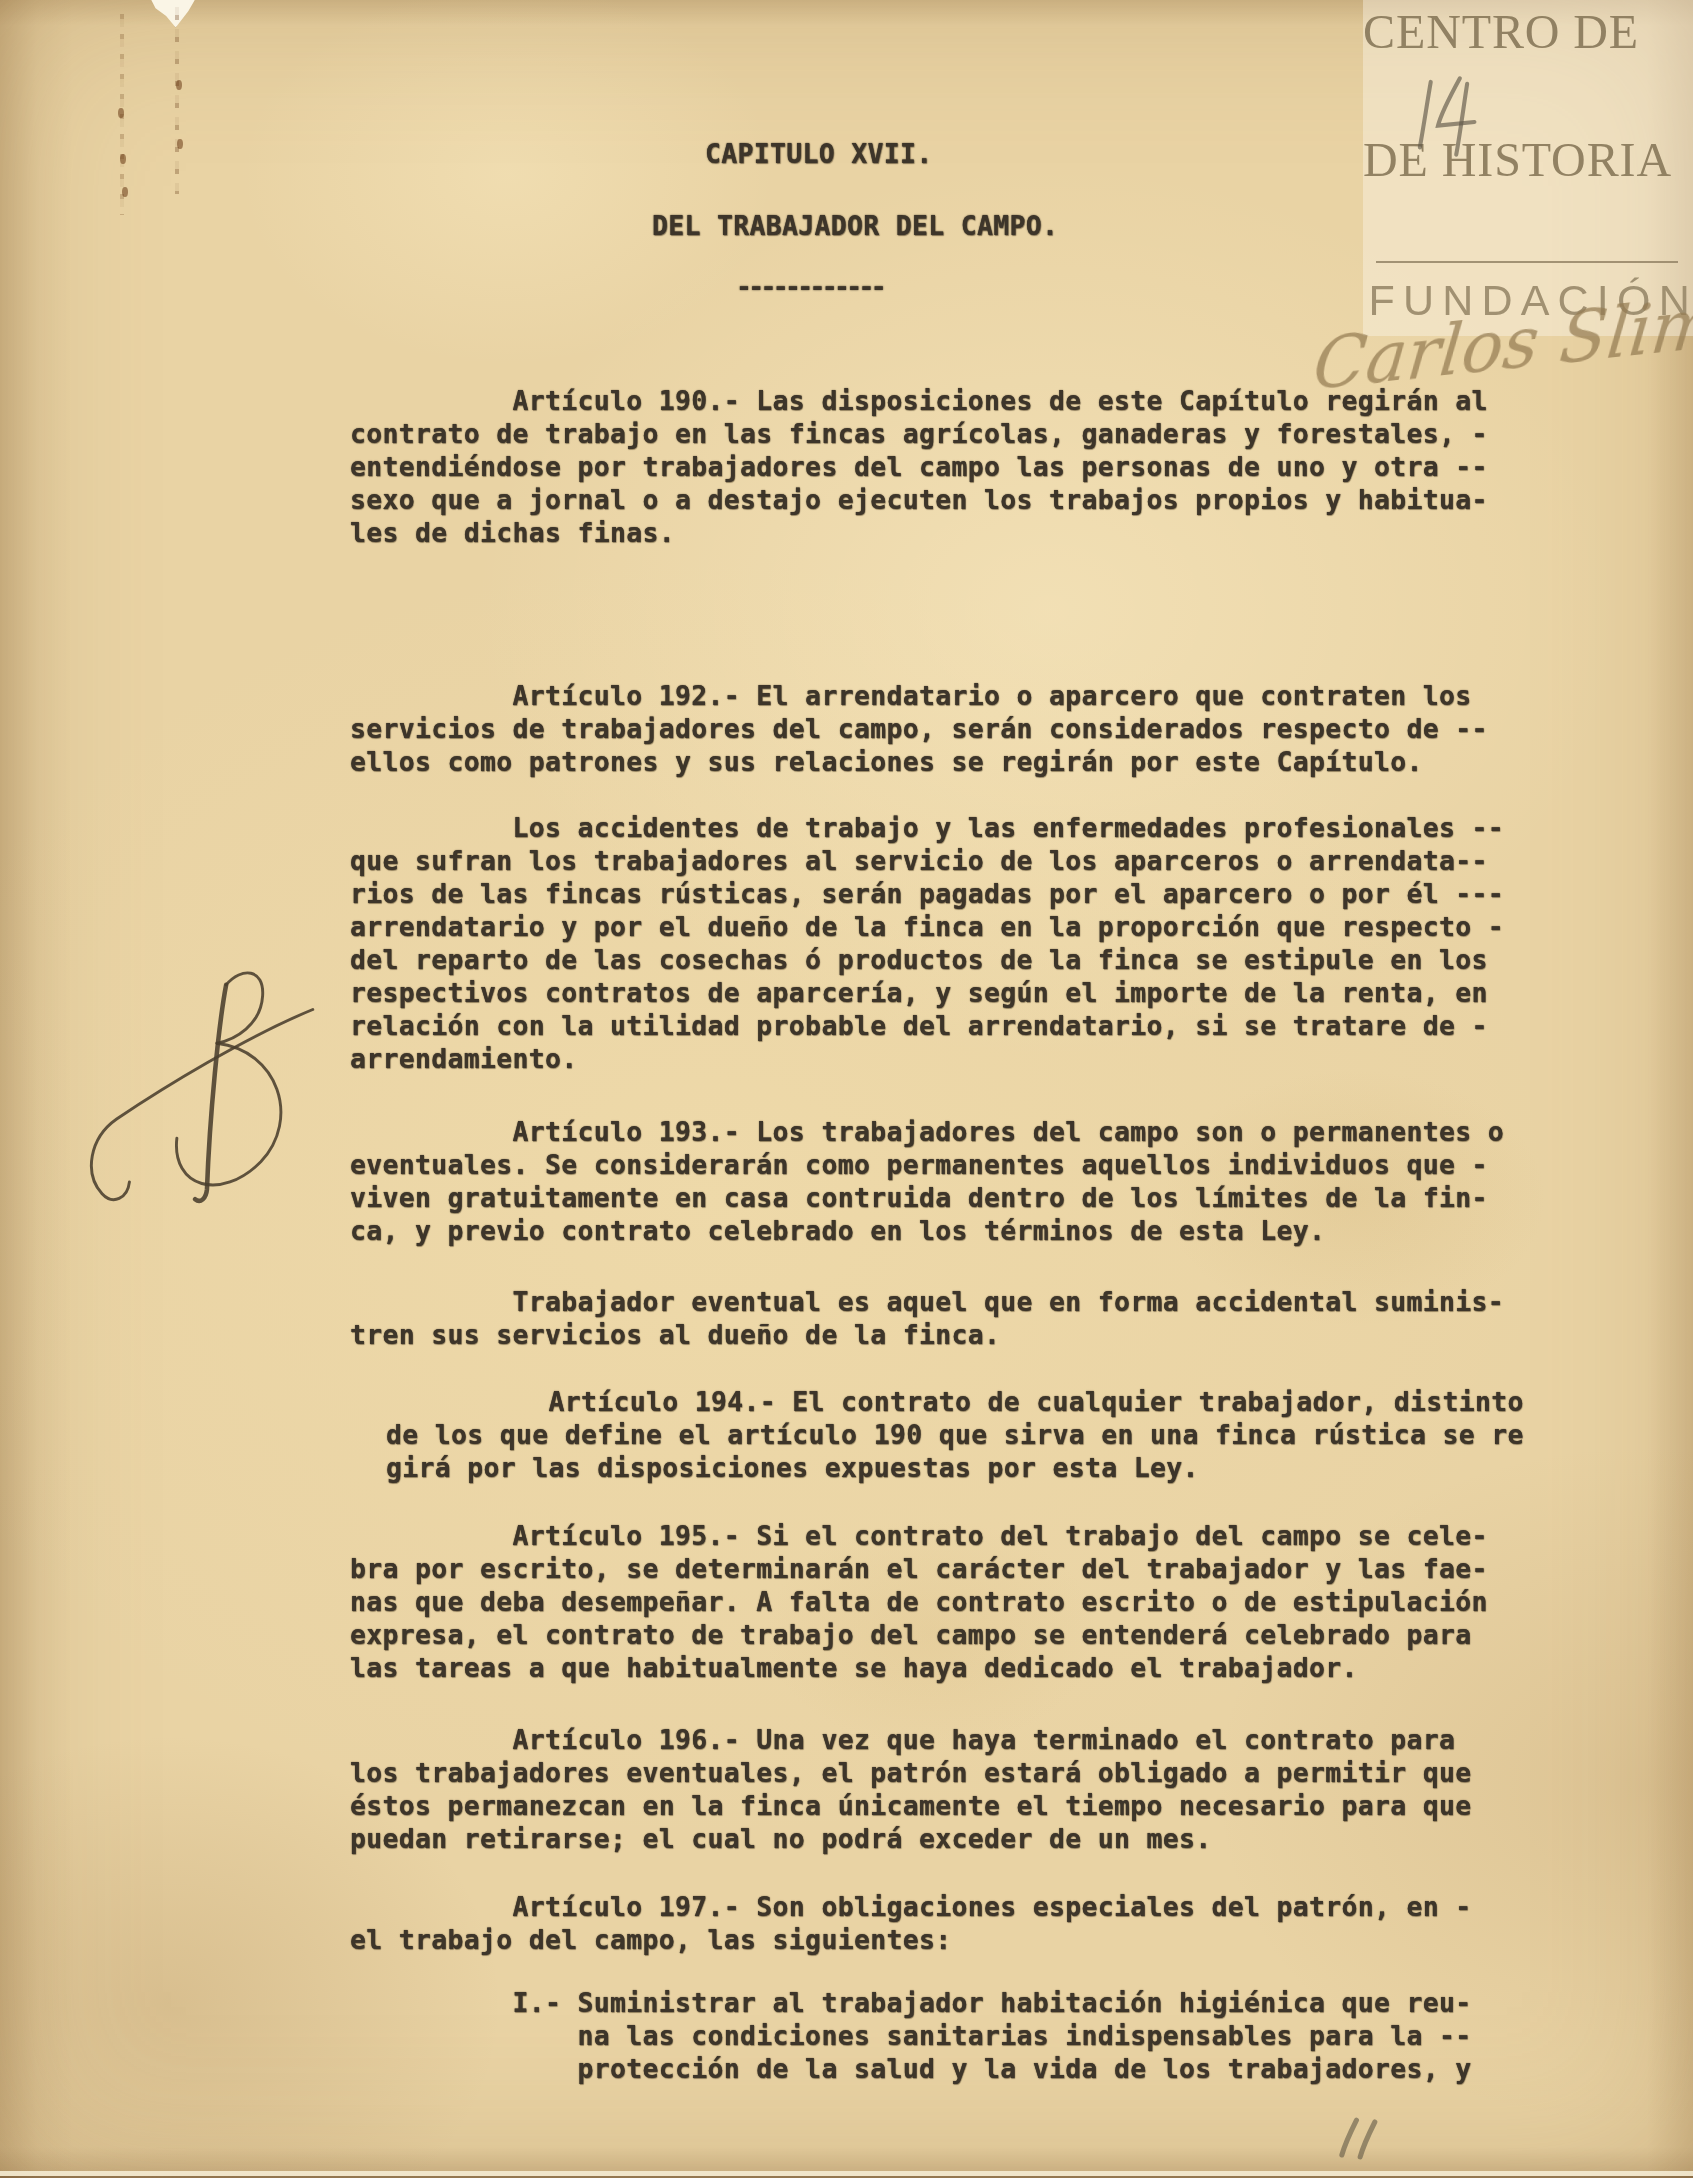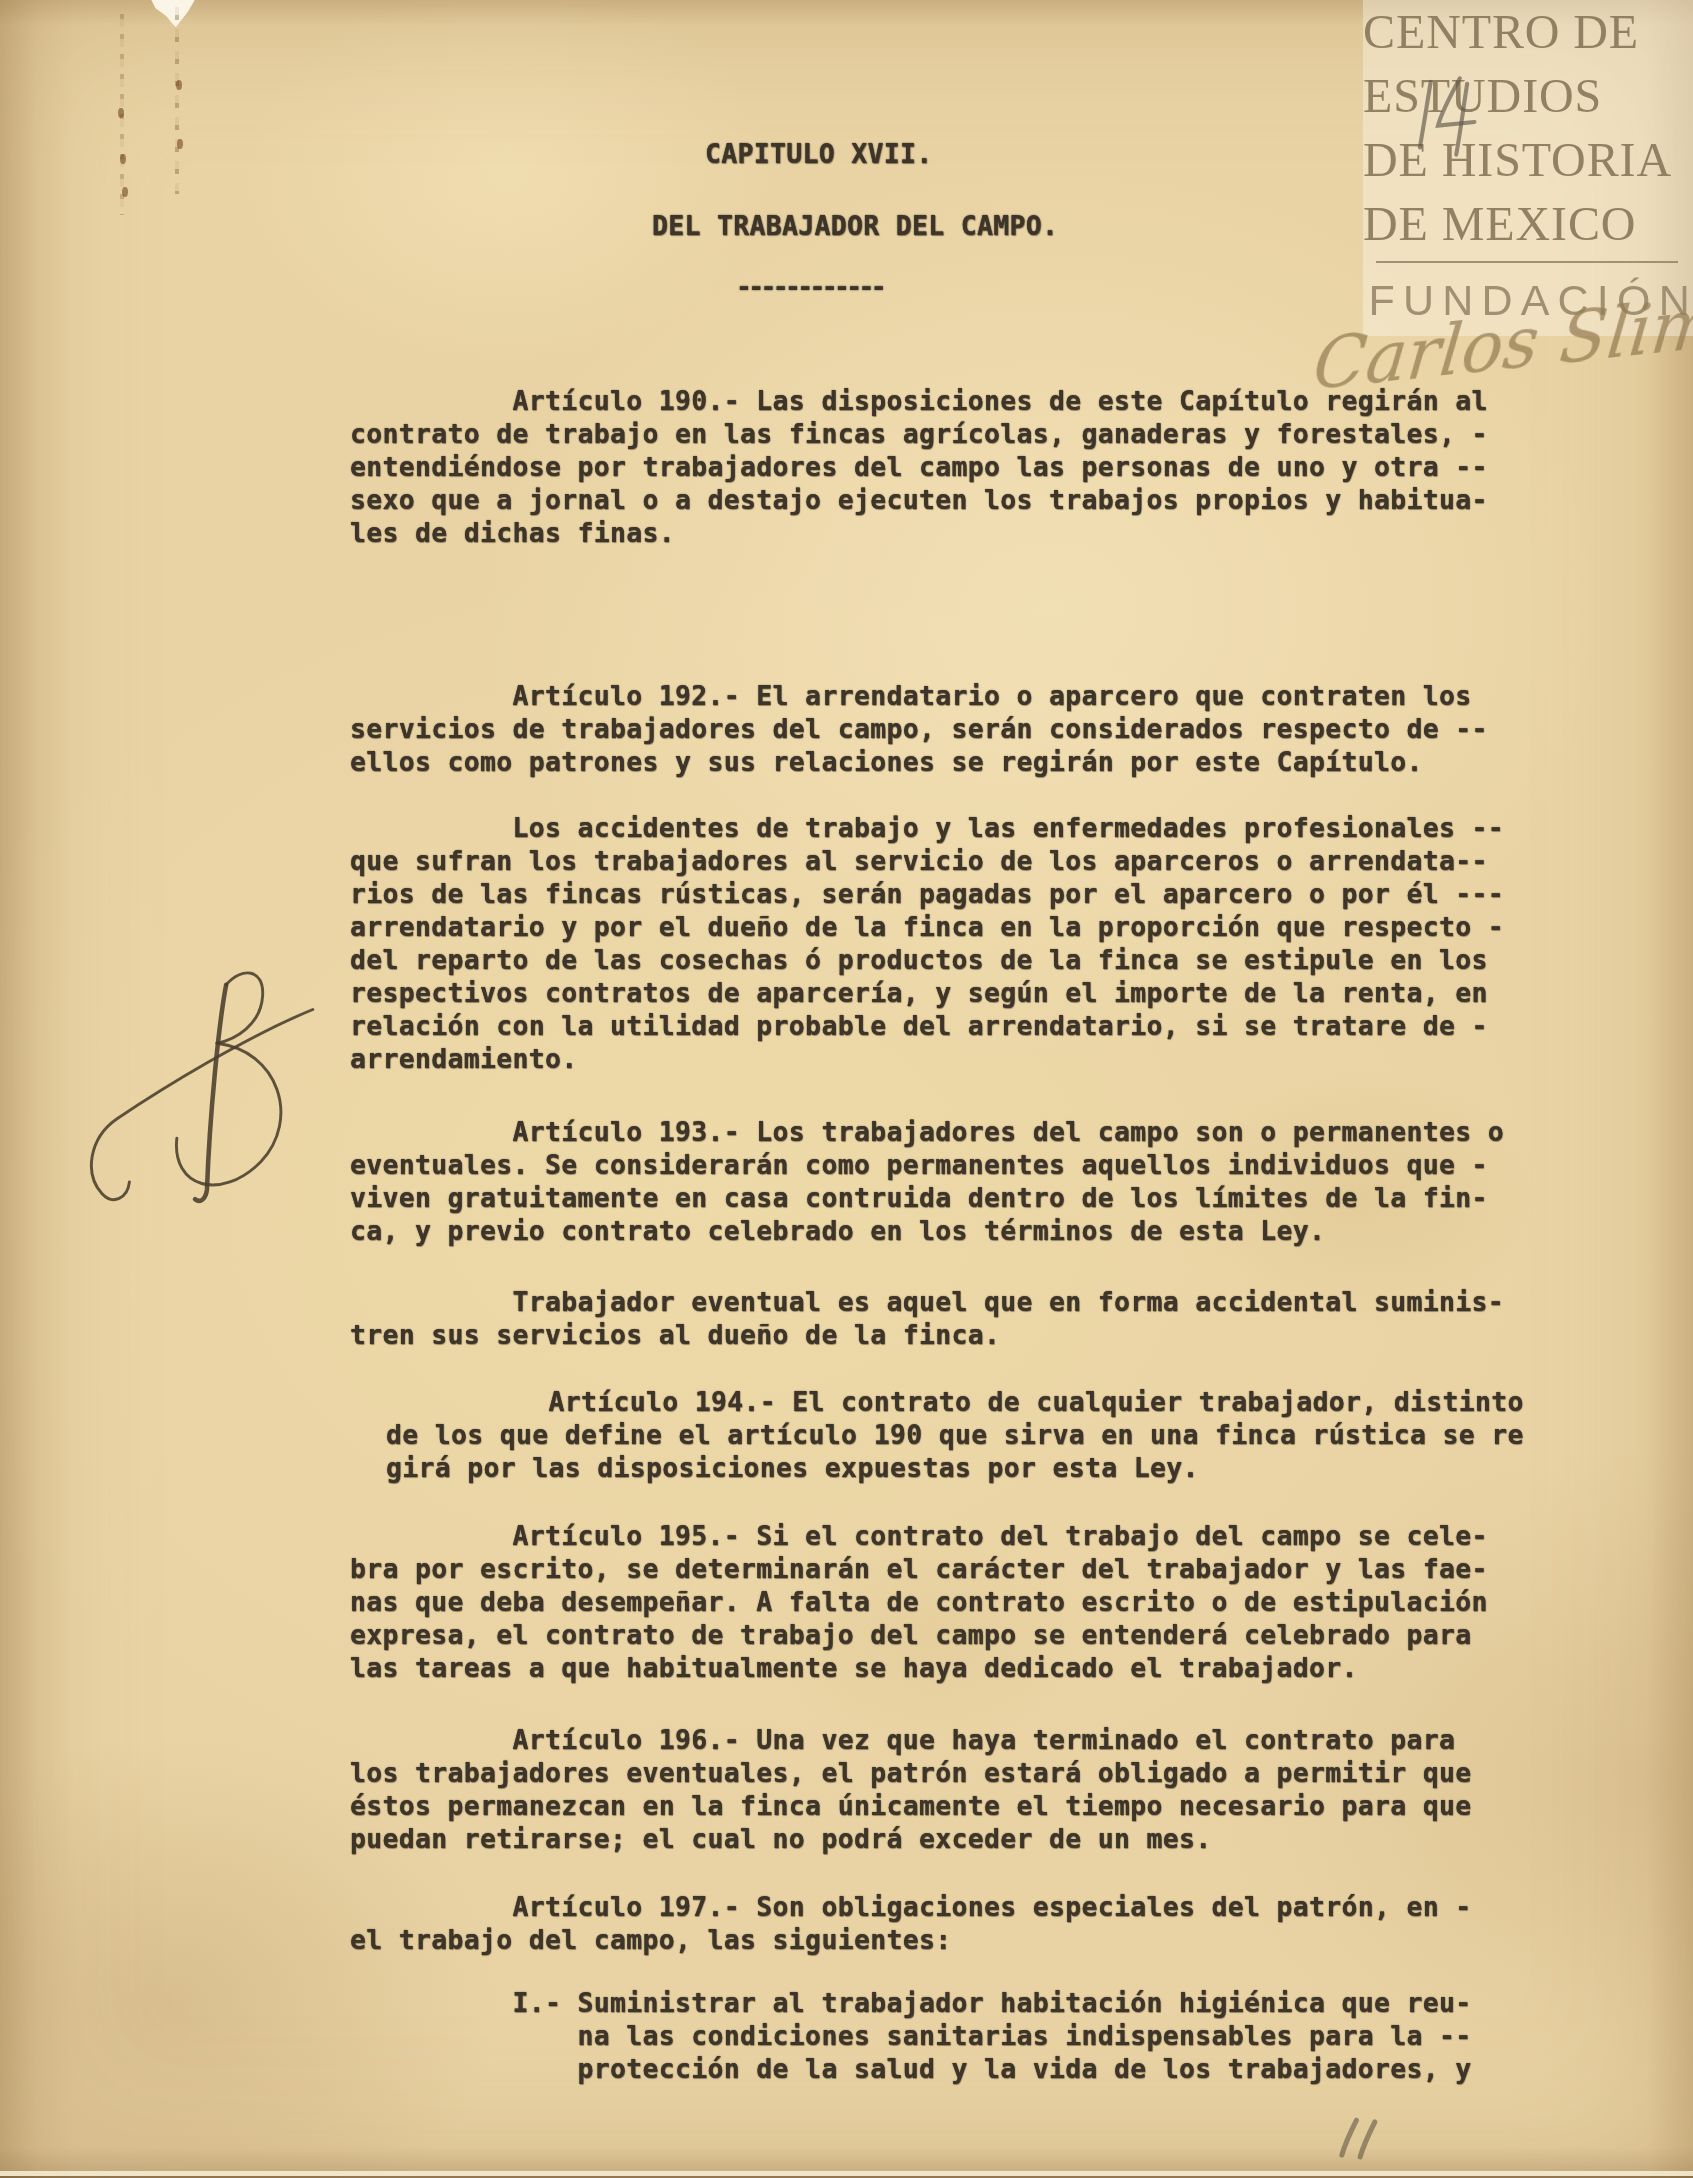"ESTUDIOS" div.wm-line { html: <div>ESTUDIOS</div> -> none }
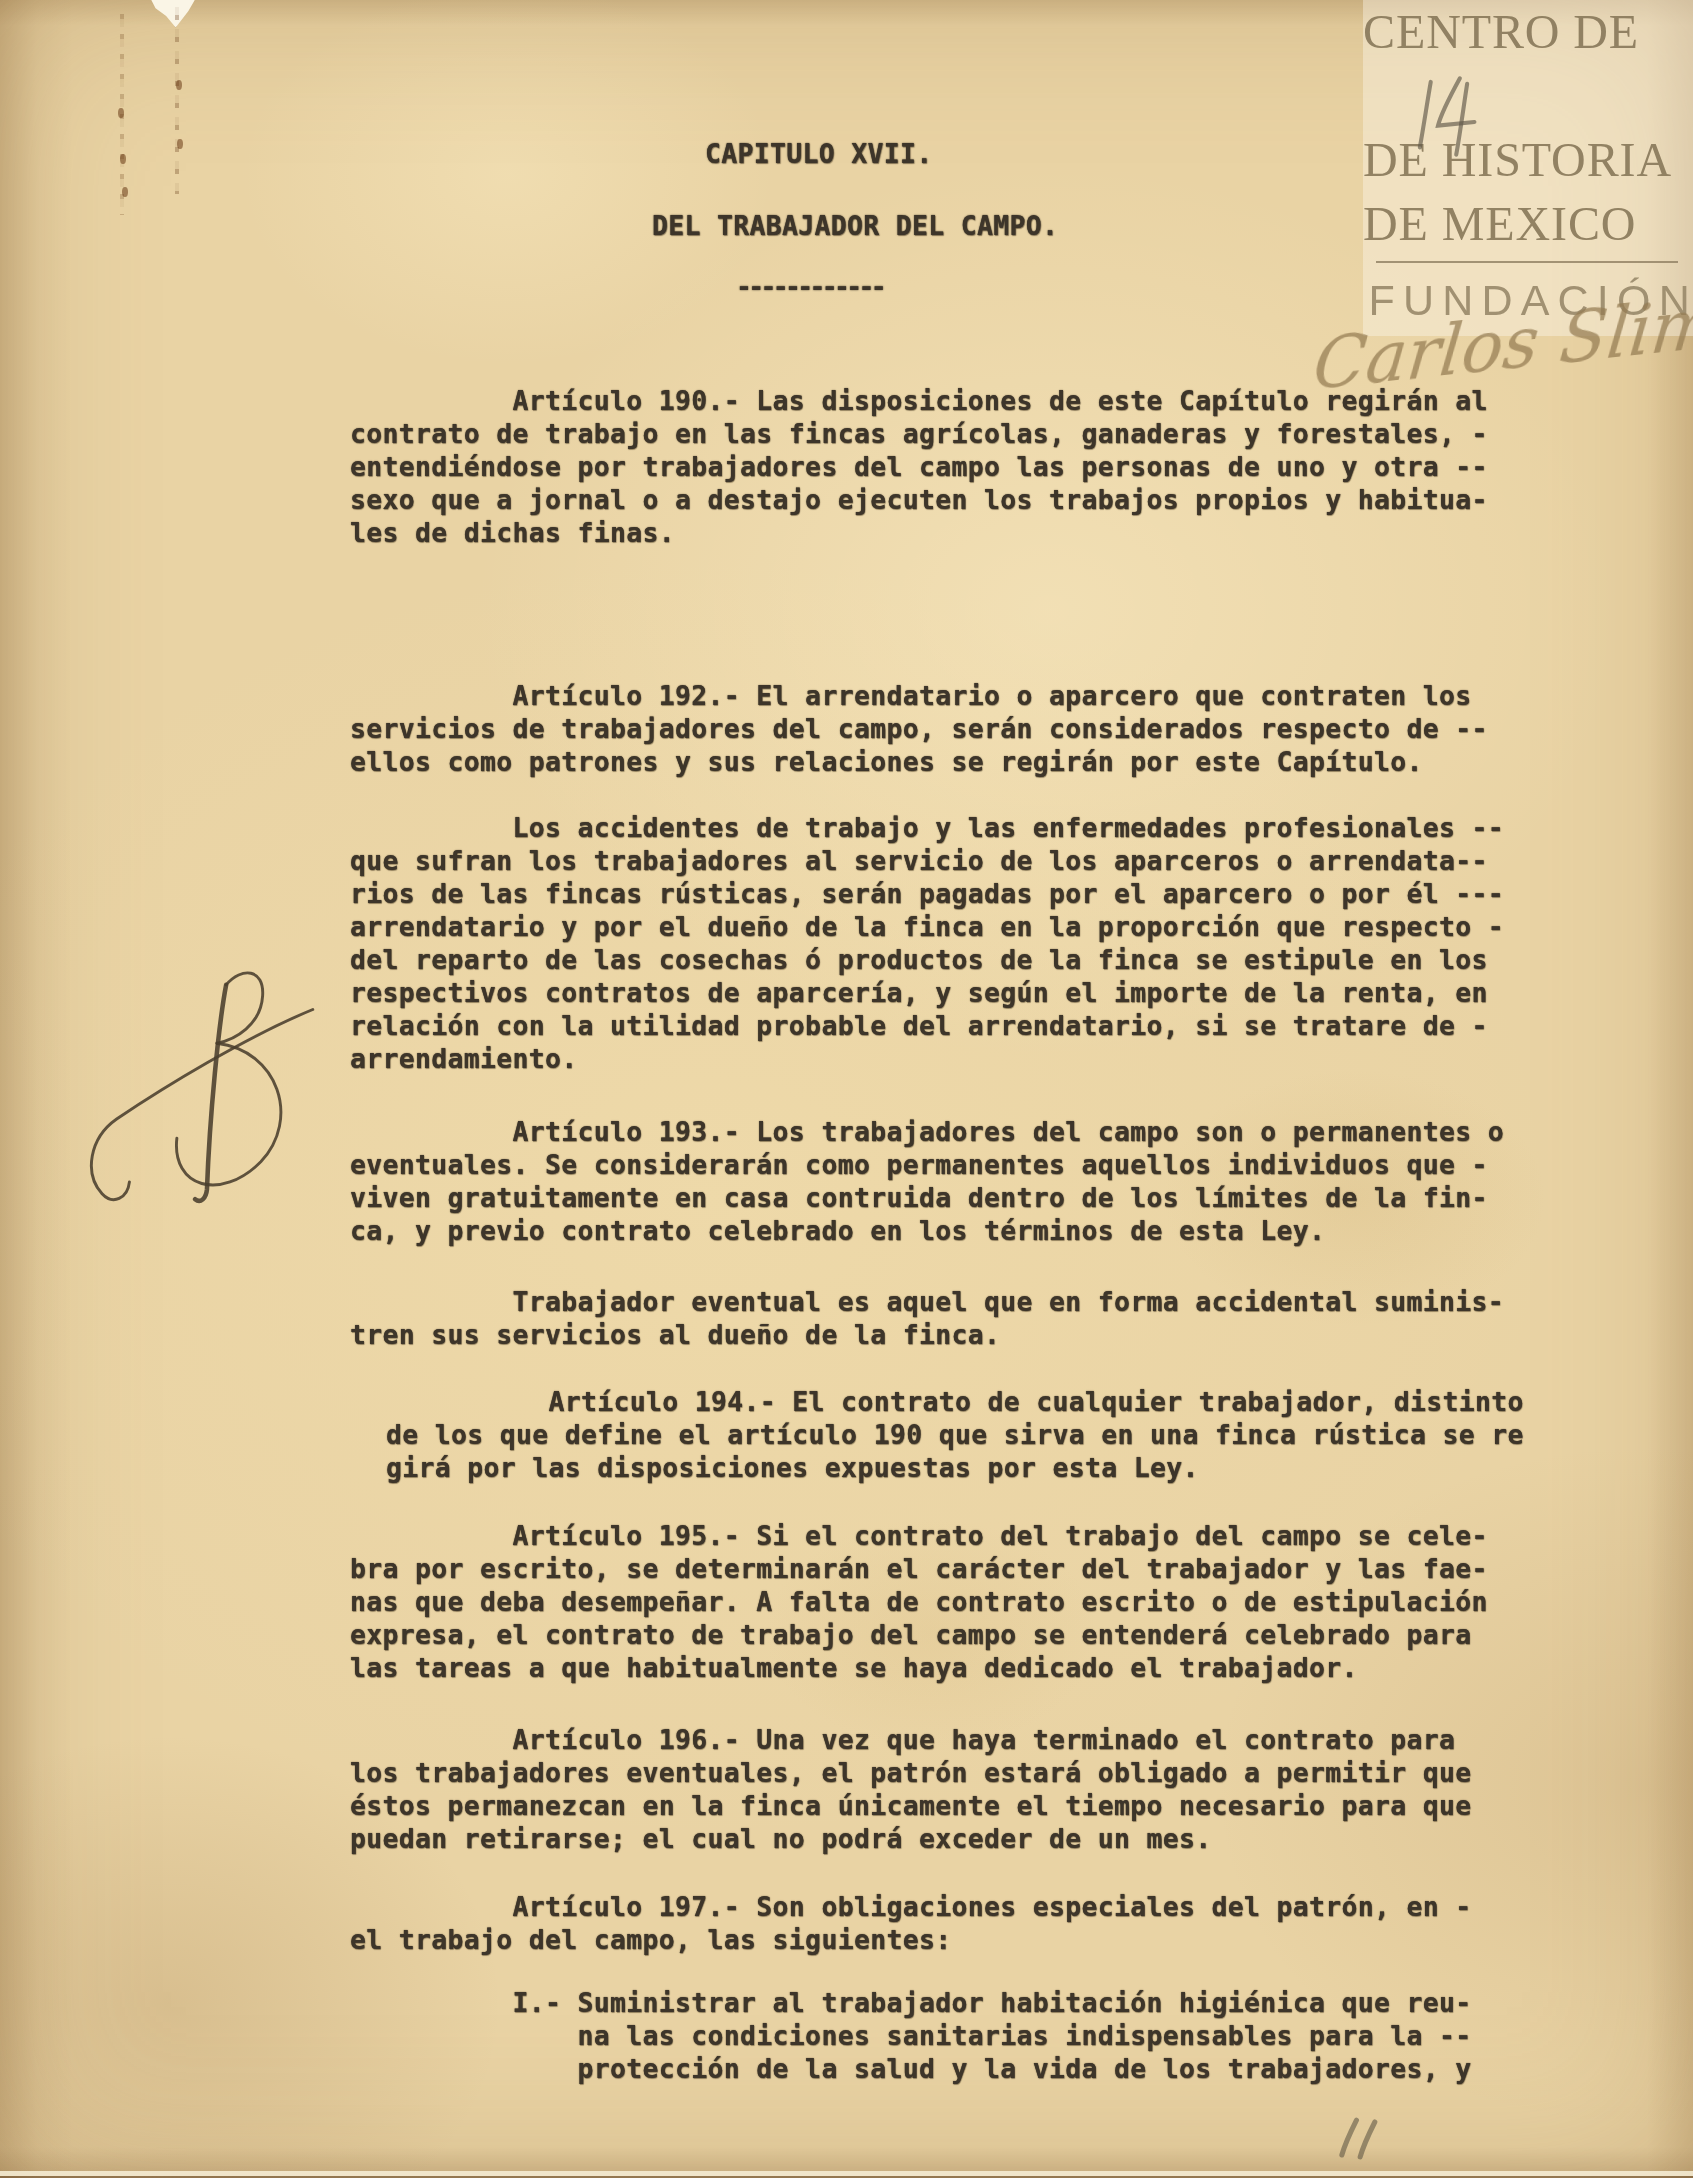"DE MEXICO" div.wm-line { html: <div>DE MEXICO</div> -> none }
